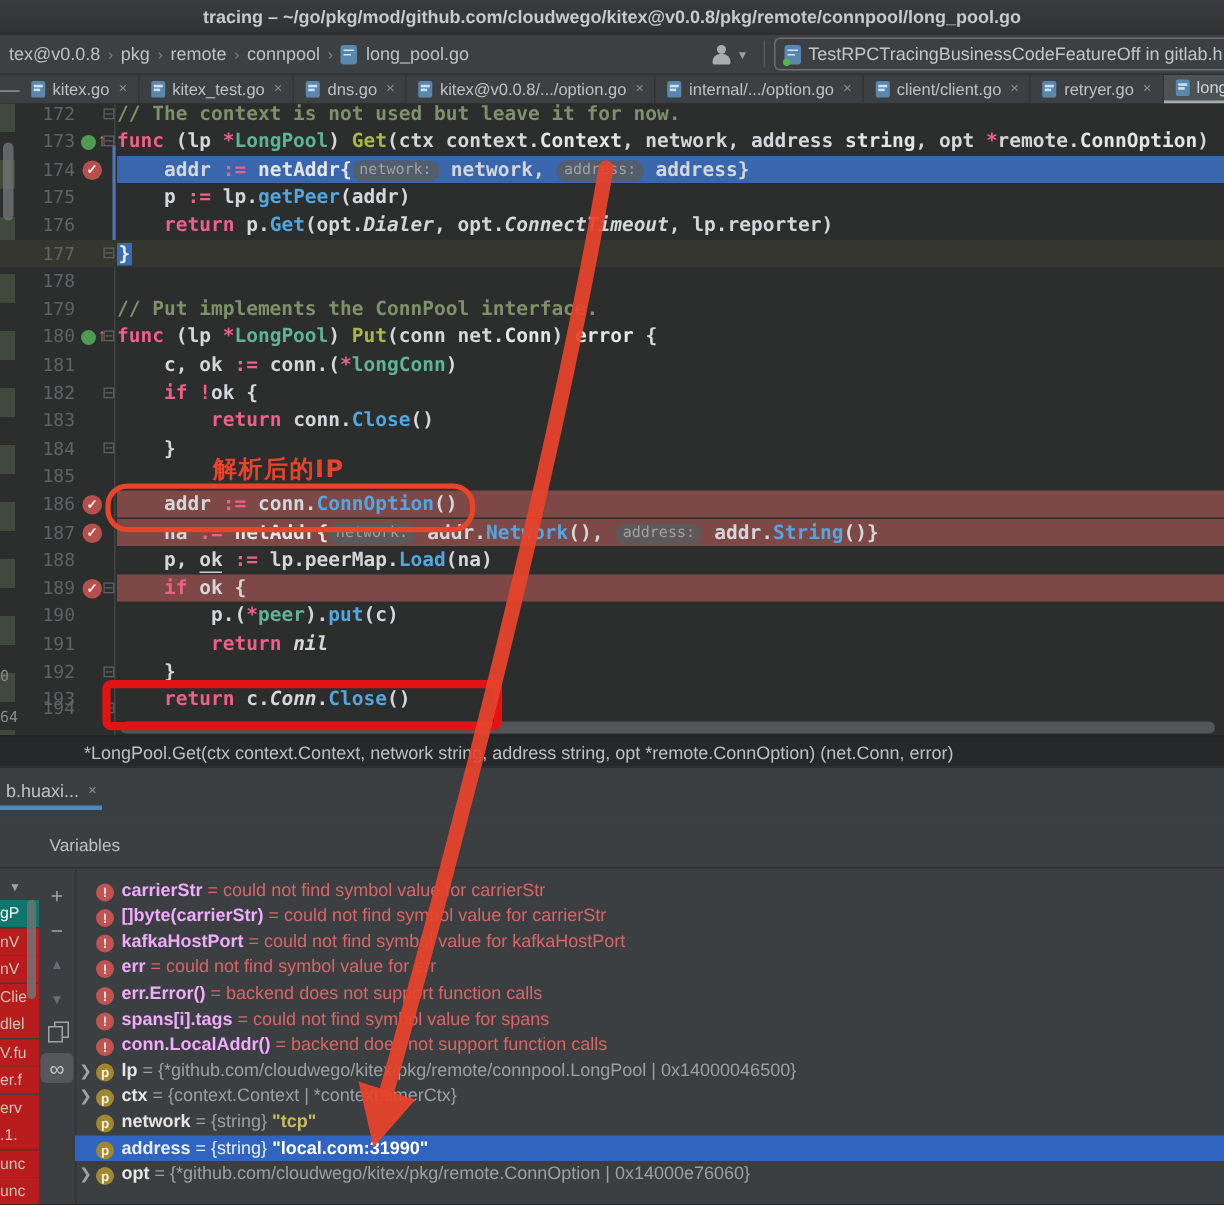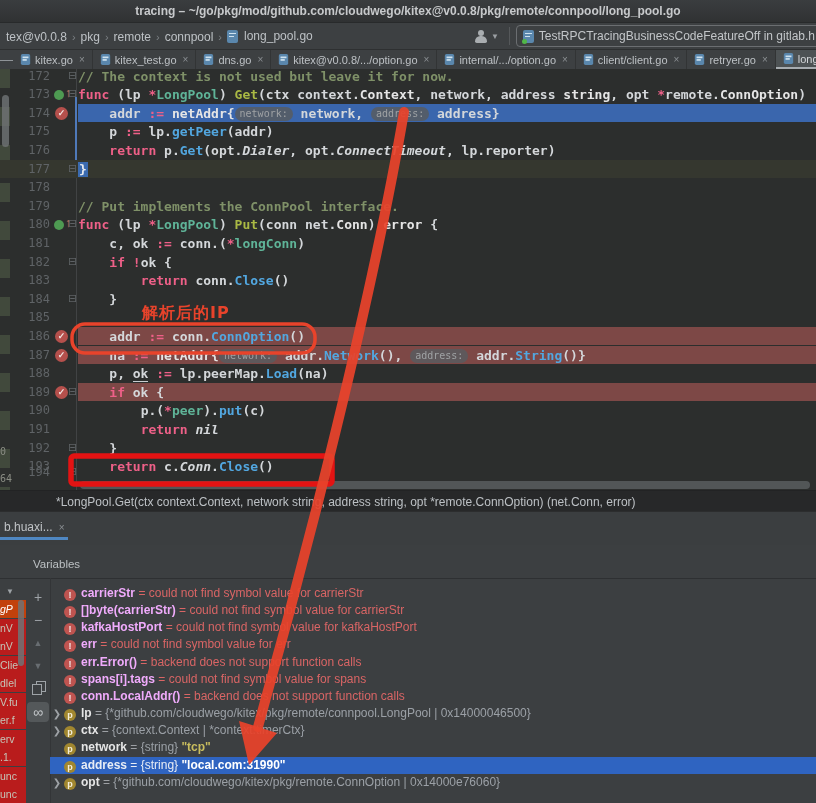"gP" .frag.sel { background: #c2410c -> #0f766e; font-style: italic -> none }
